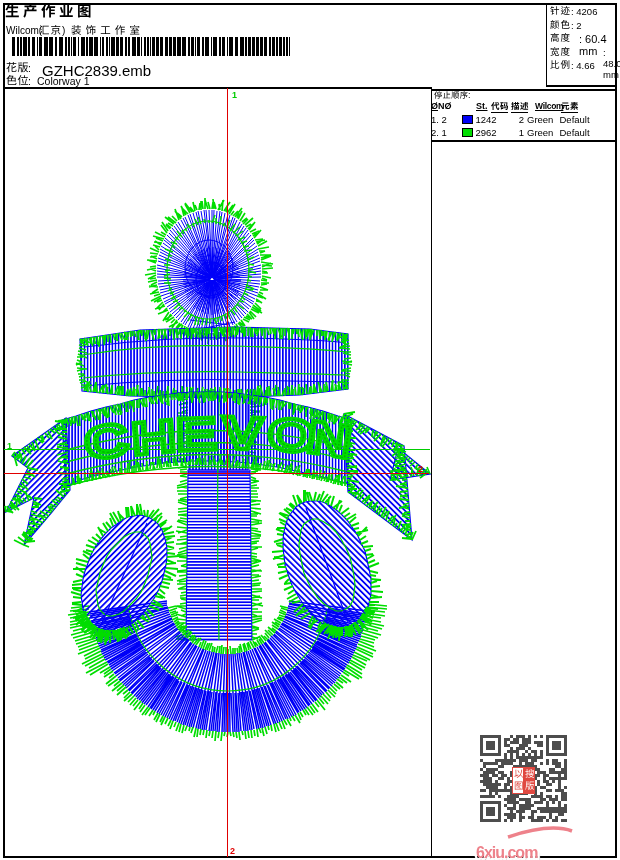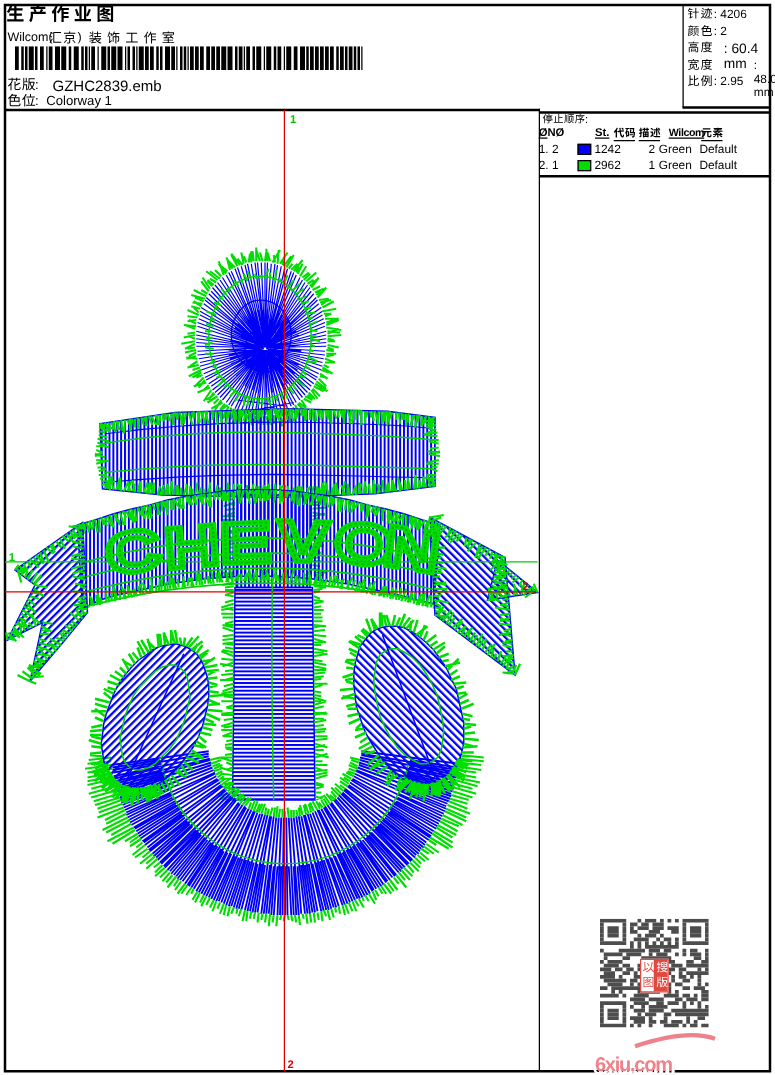"GZHC2839.emb" div.abs { font-size: 12px -> 15px }
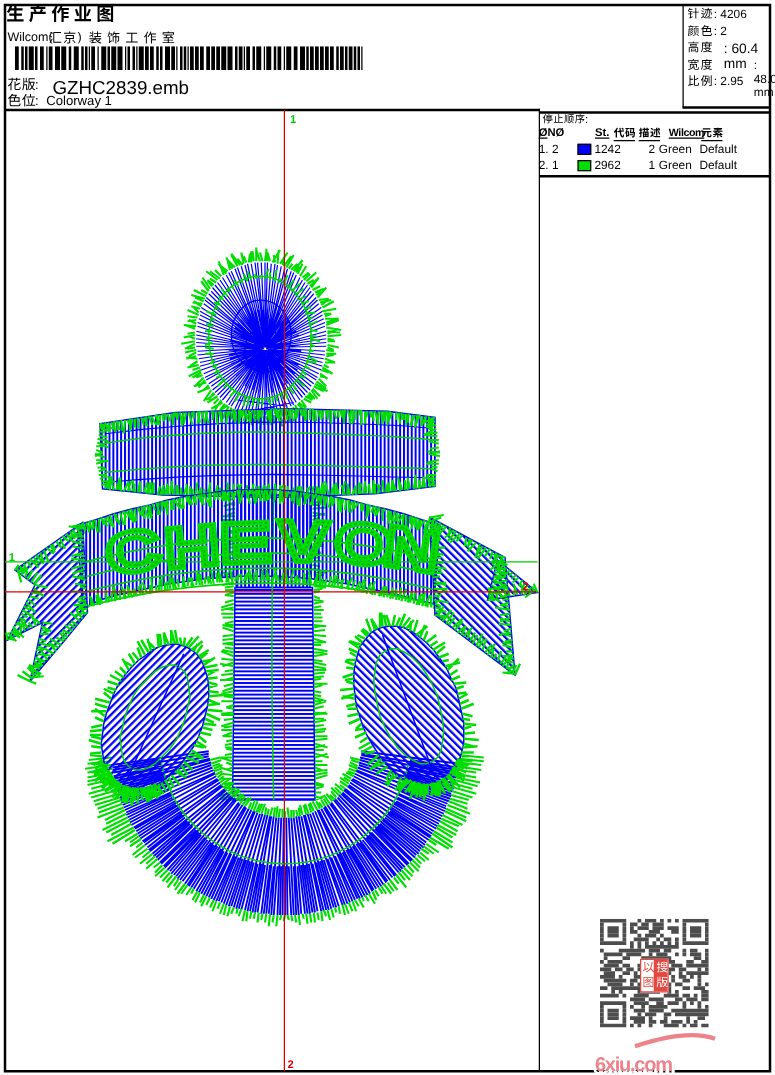": 2.95" div.abs { text: 2.95 -> 4.66 }
